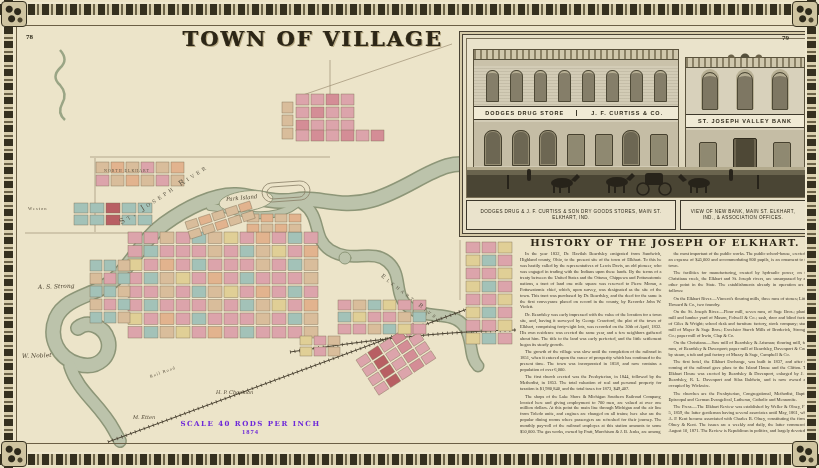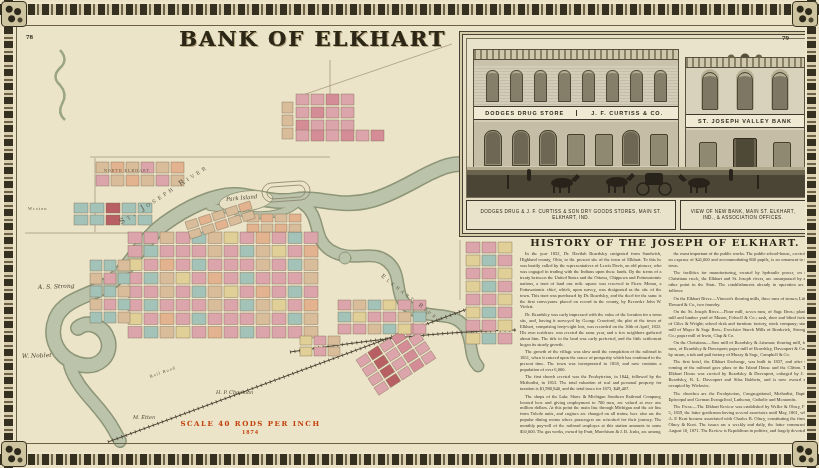"BANK OF ELKHART" div { text: BANK OF ELKHART -> TOWN OF VILLAGE }
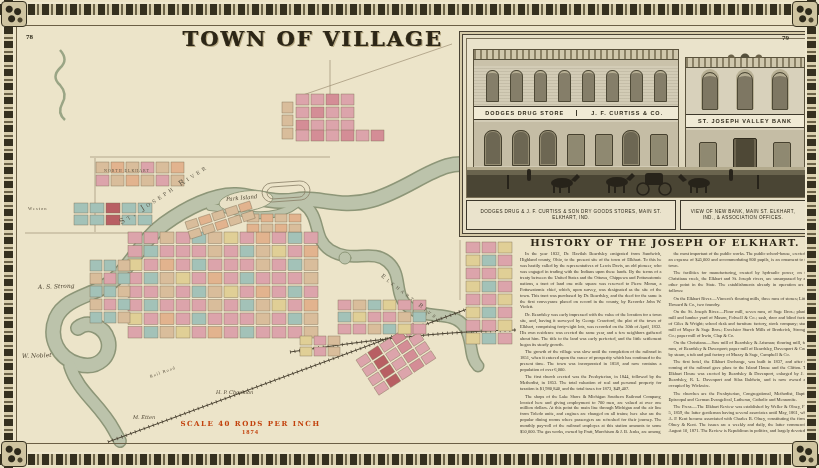"SCALE 40 RODS PER INCH" #scale-block { color: #c2410c -> #6d28d9 }
